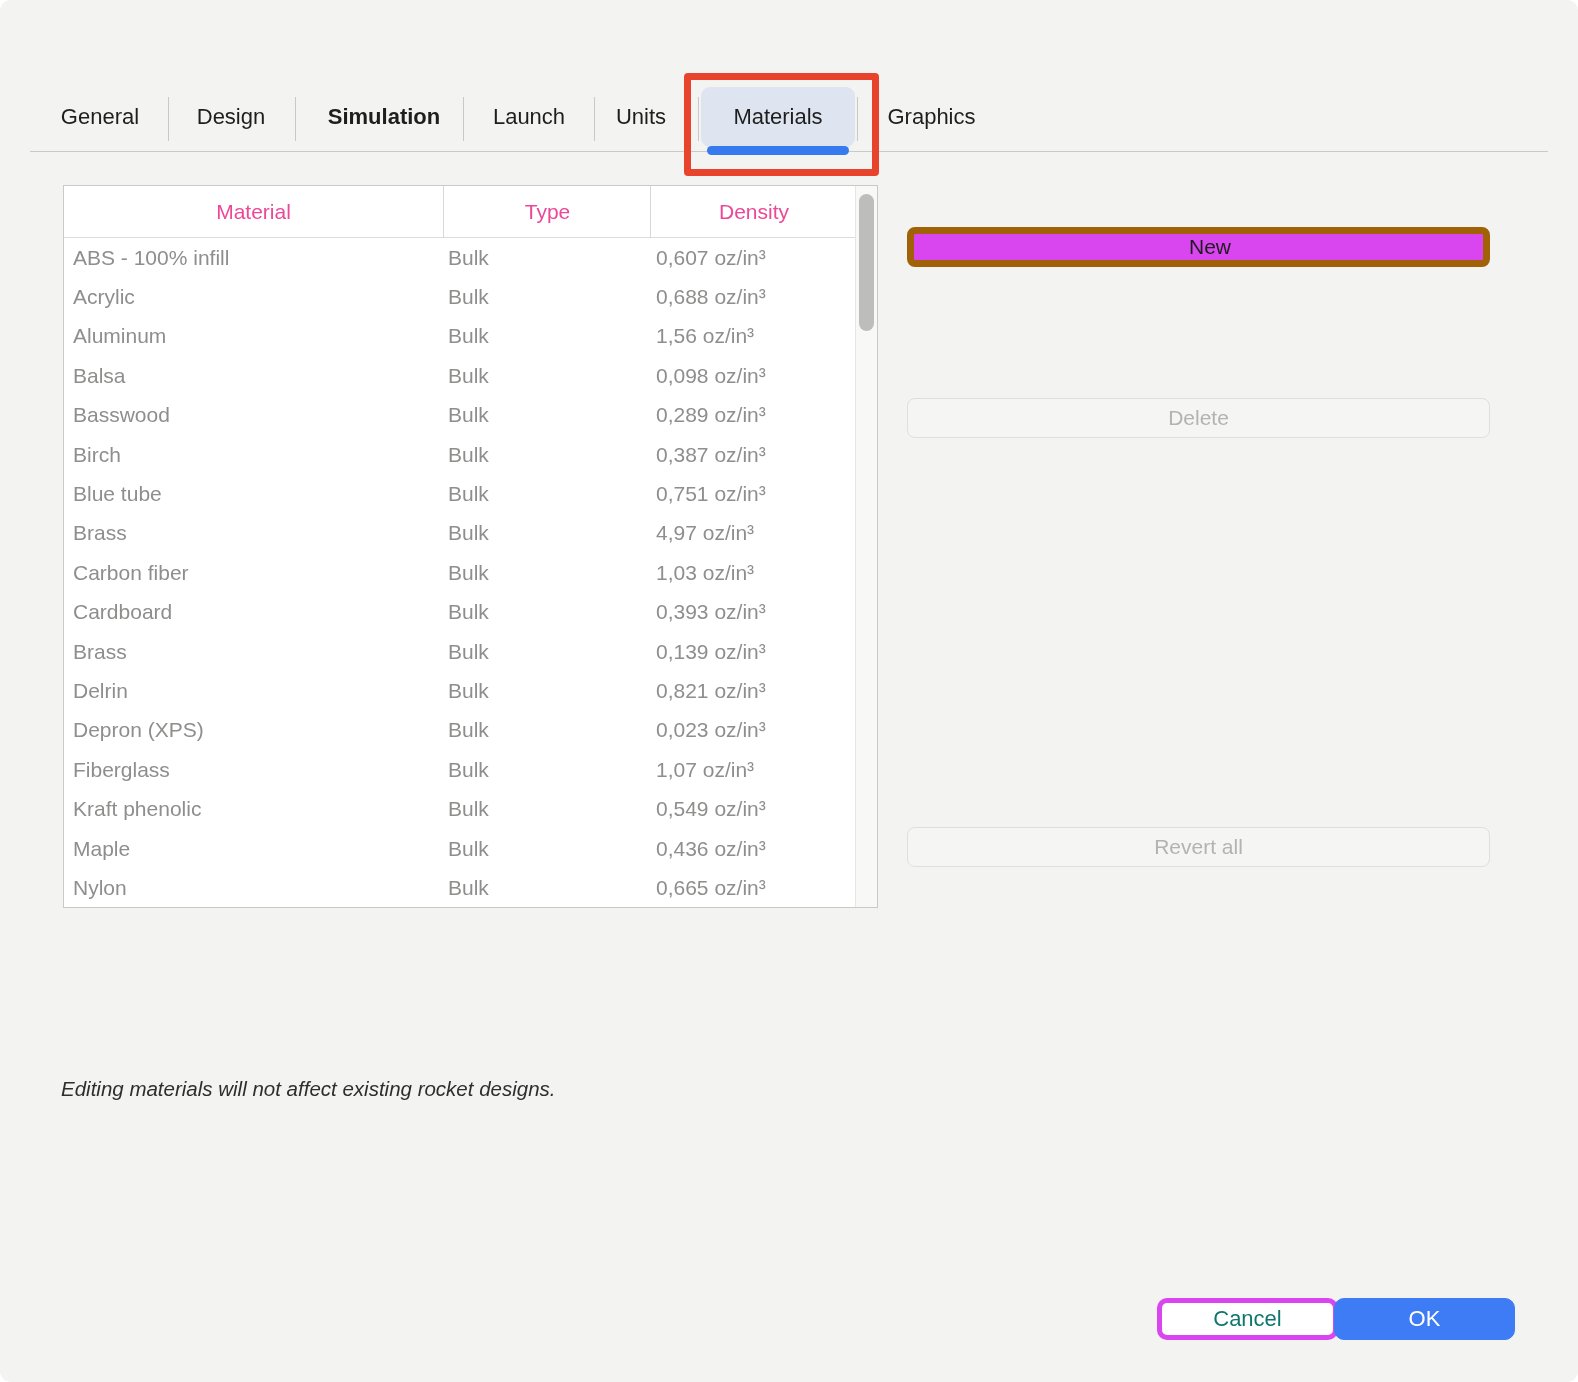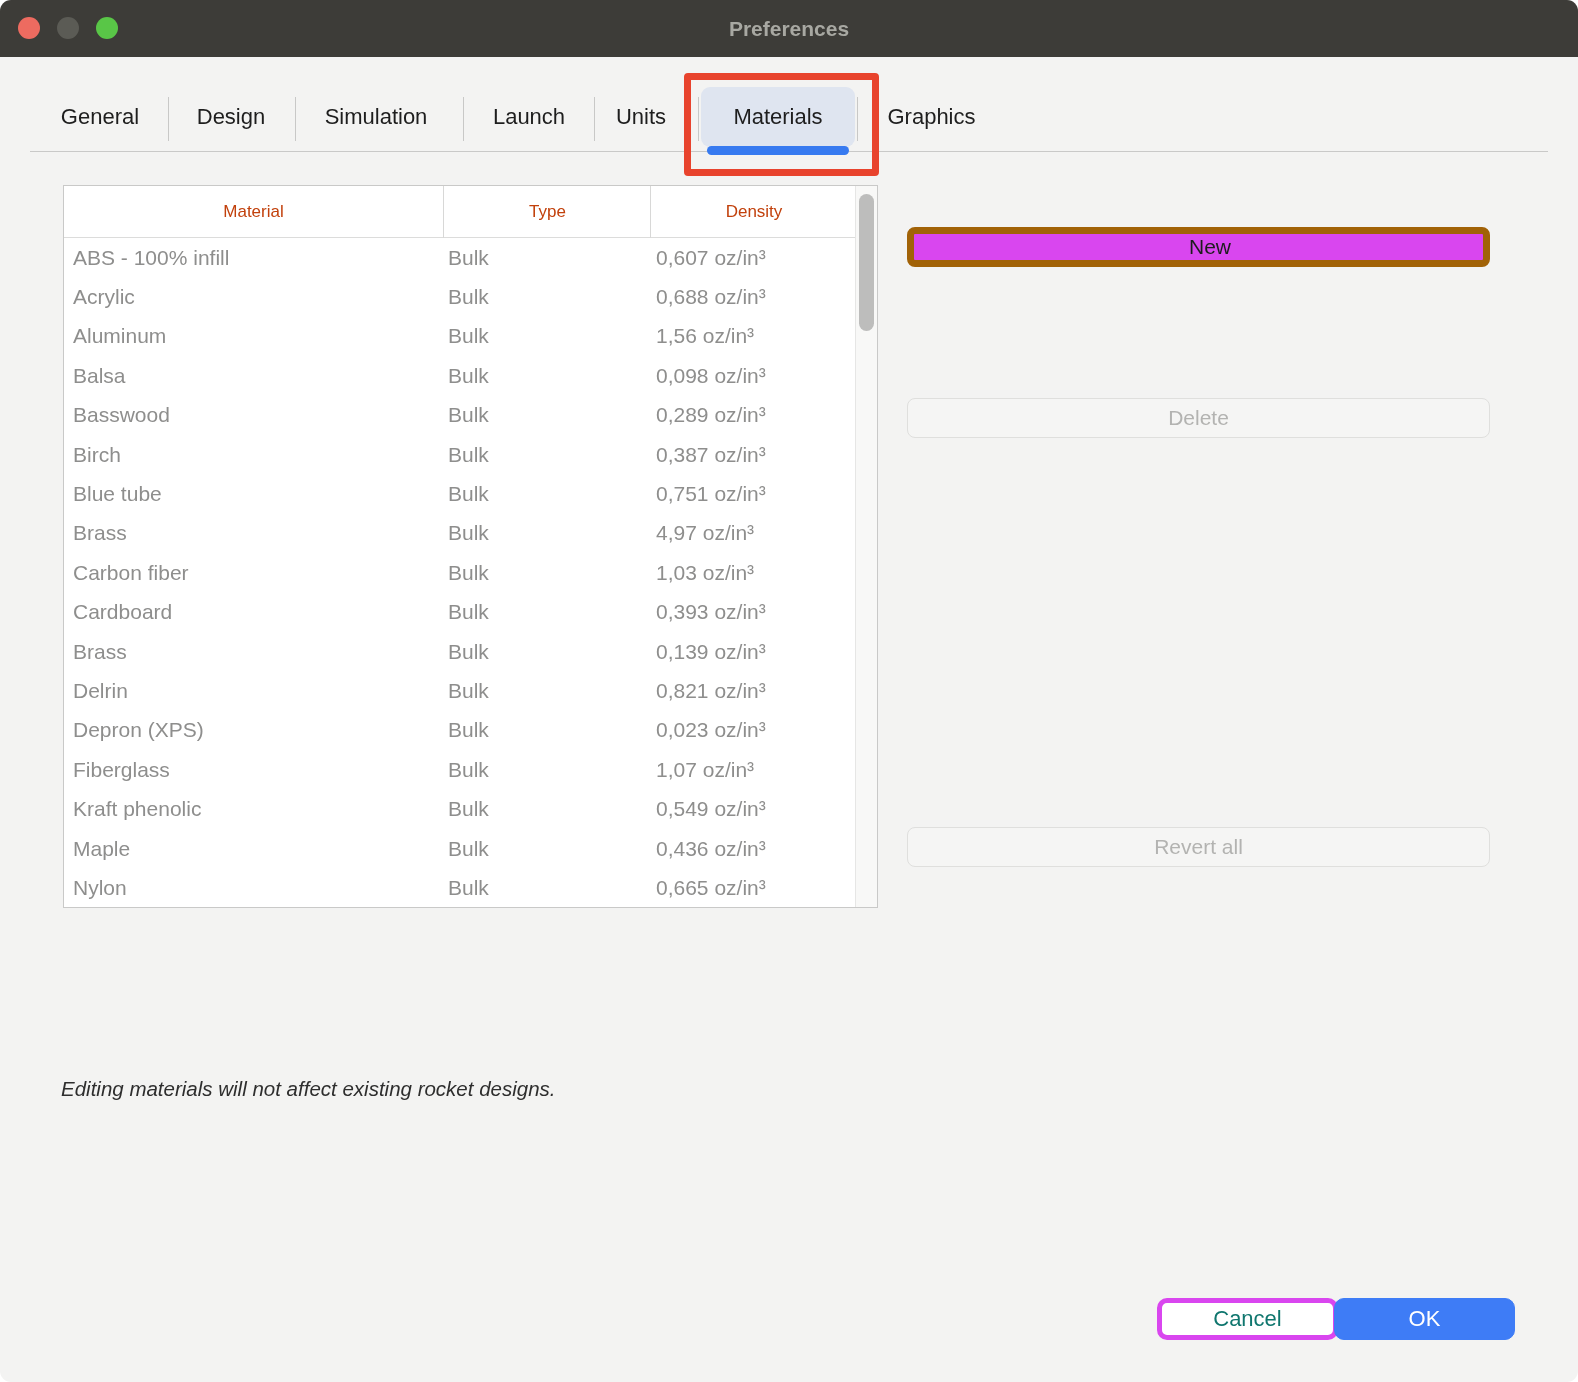"Preferences" div.titlebar { html: <div> <div> <div></div> <div></div> <div></div> </div> <div>Preferences</div> </div> -> none }
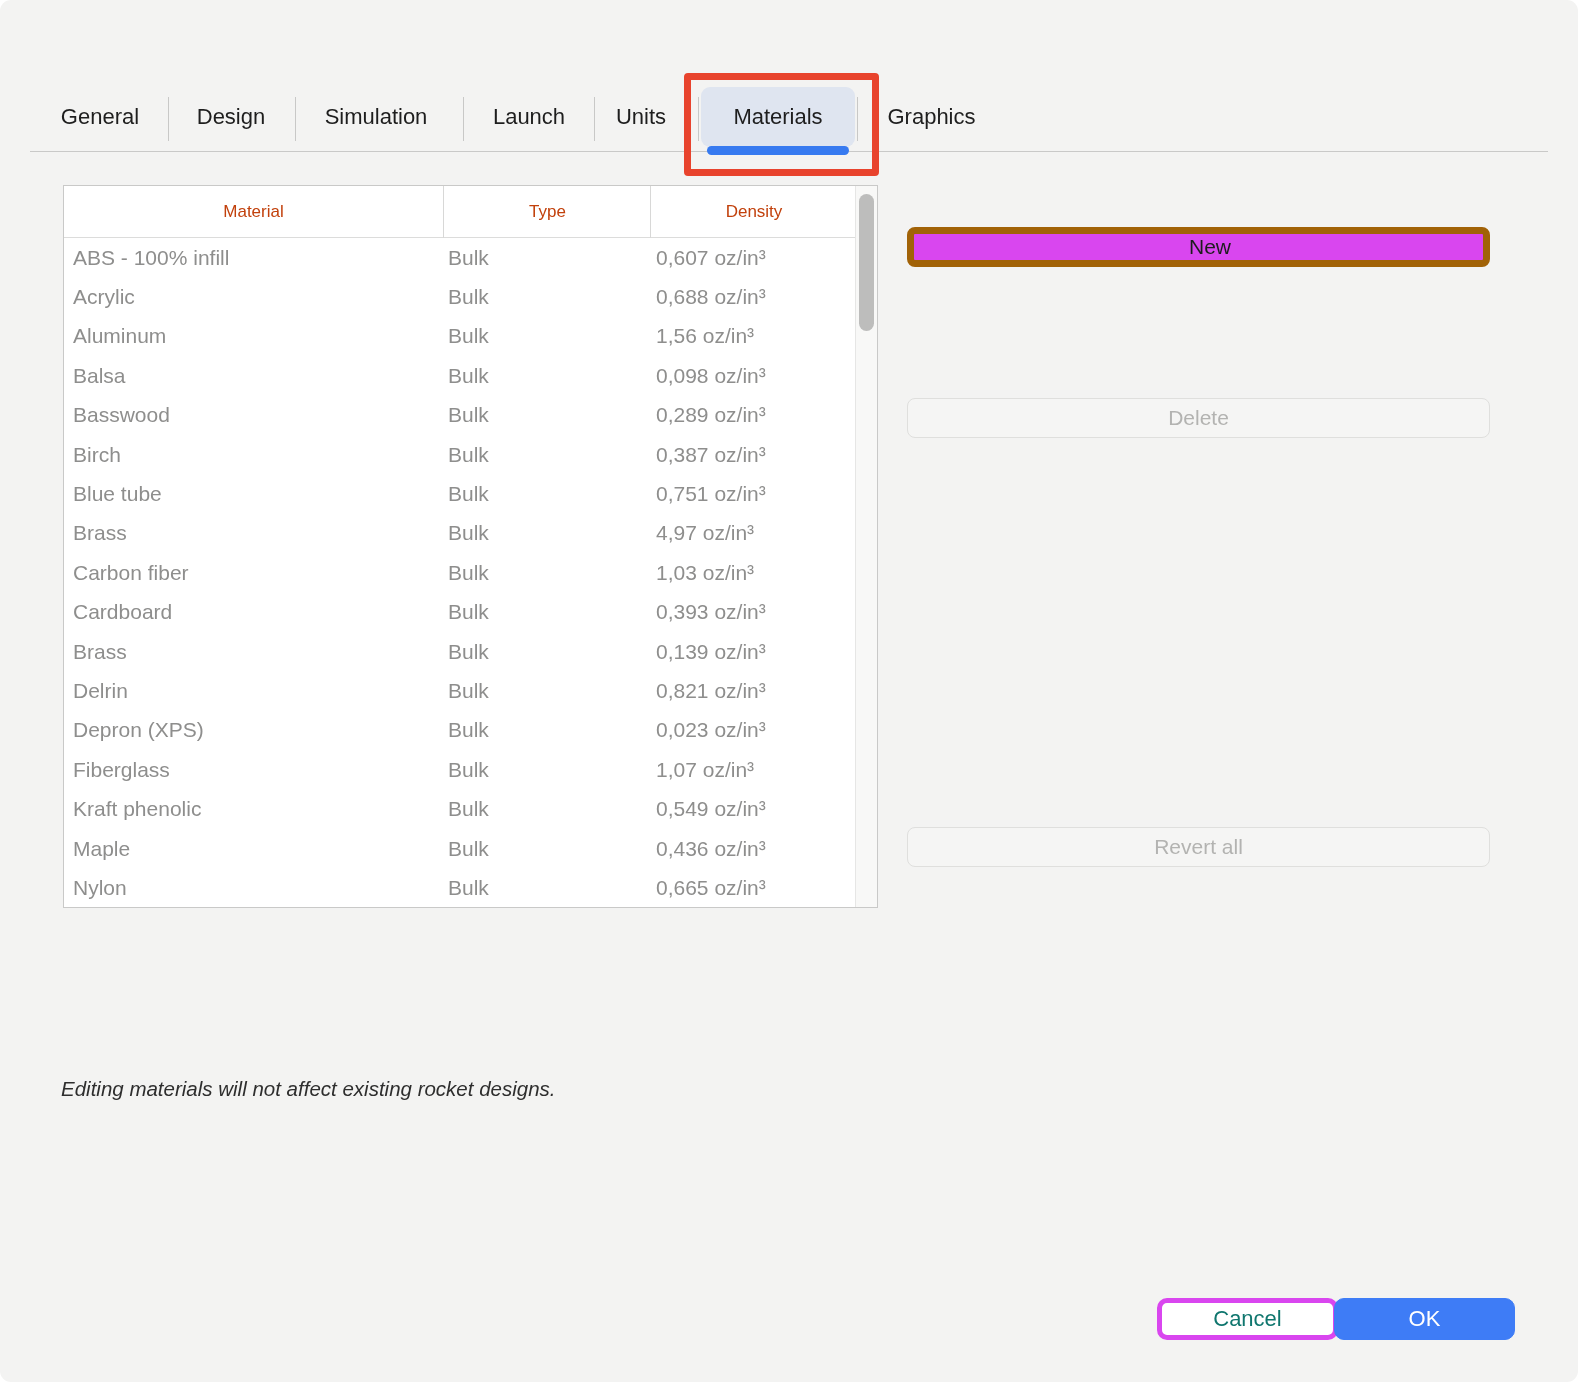"Simulation" div.tab { font-weight: none -> bold; left: 300px -> 308px }
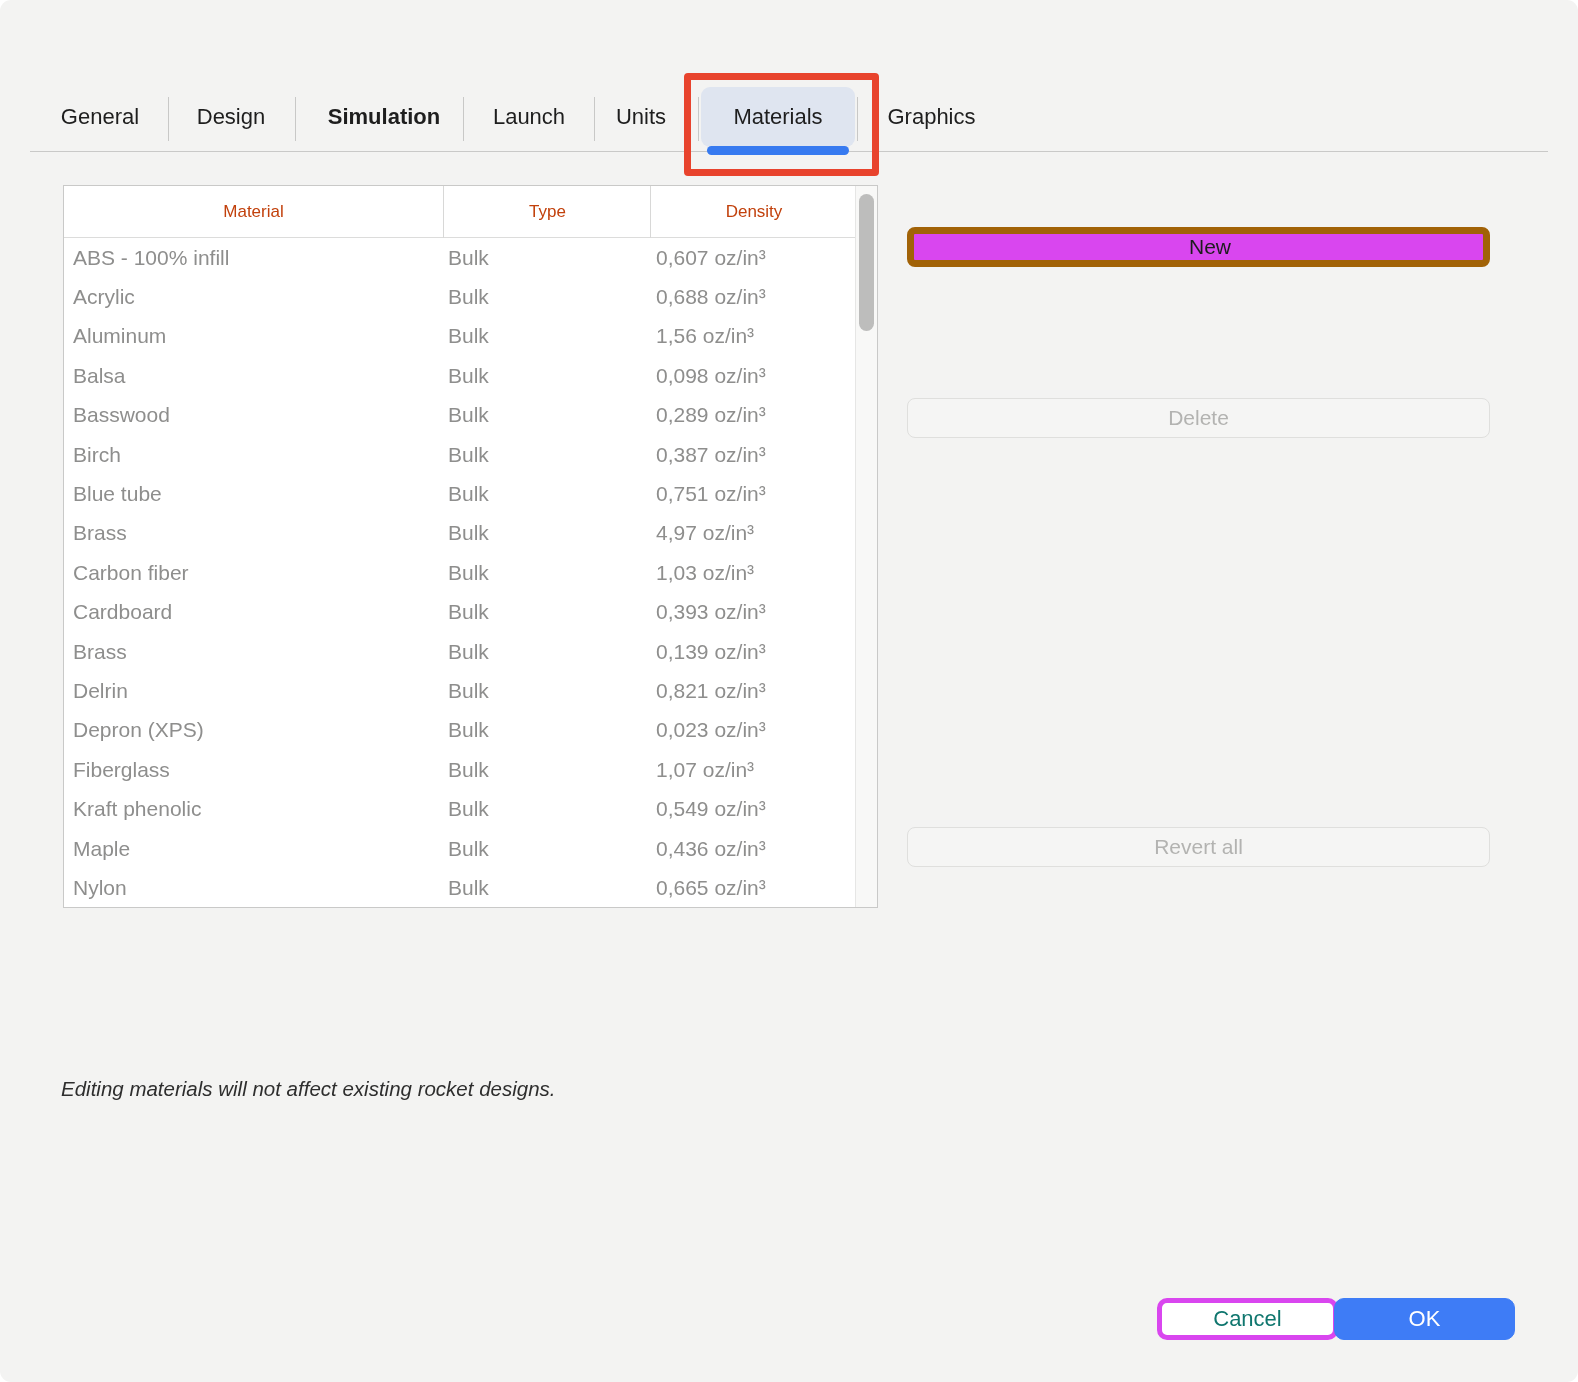"Material" .th { color: #c2410c -> #ec4899; font-size: 17px -> 21px }
